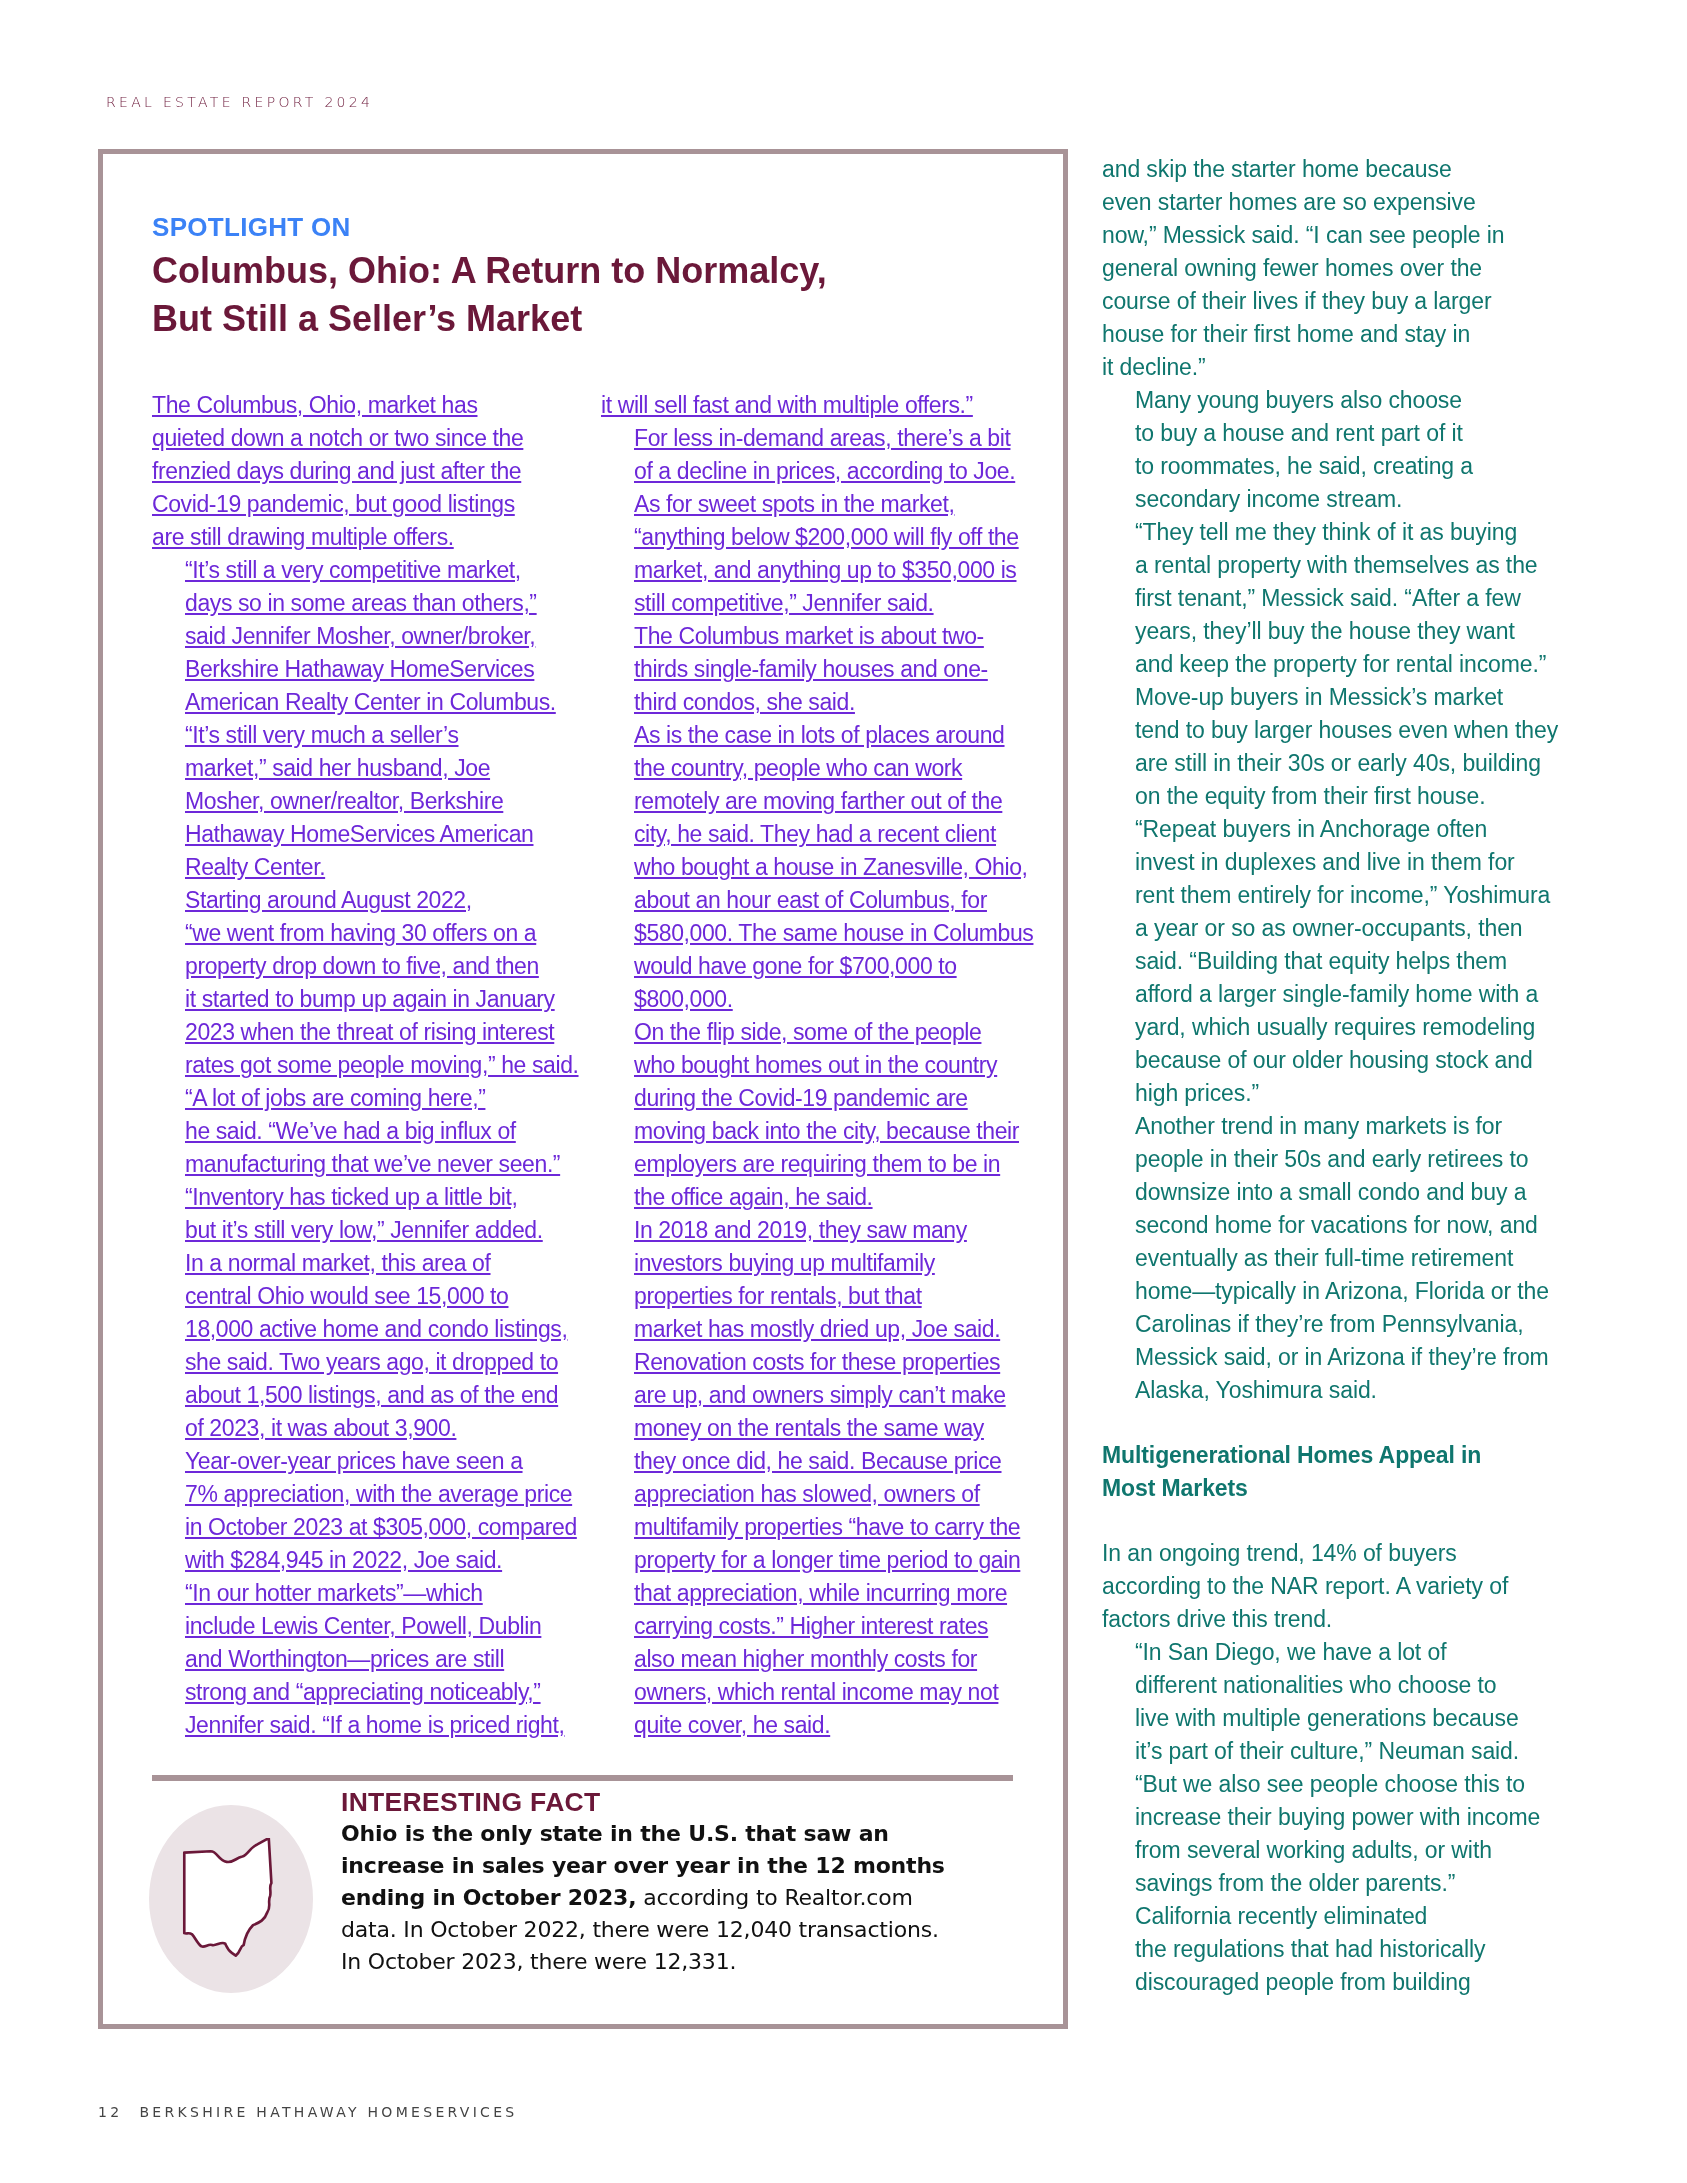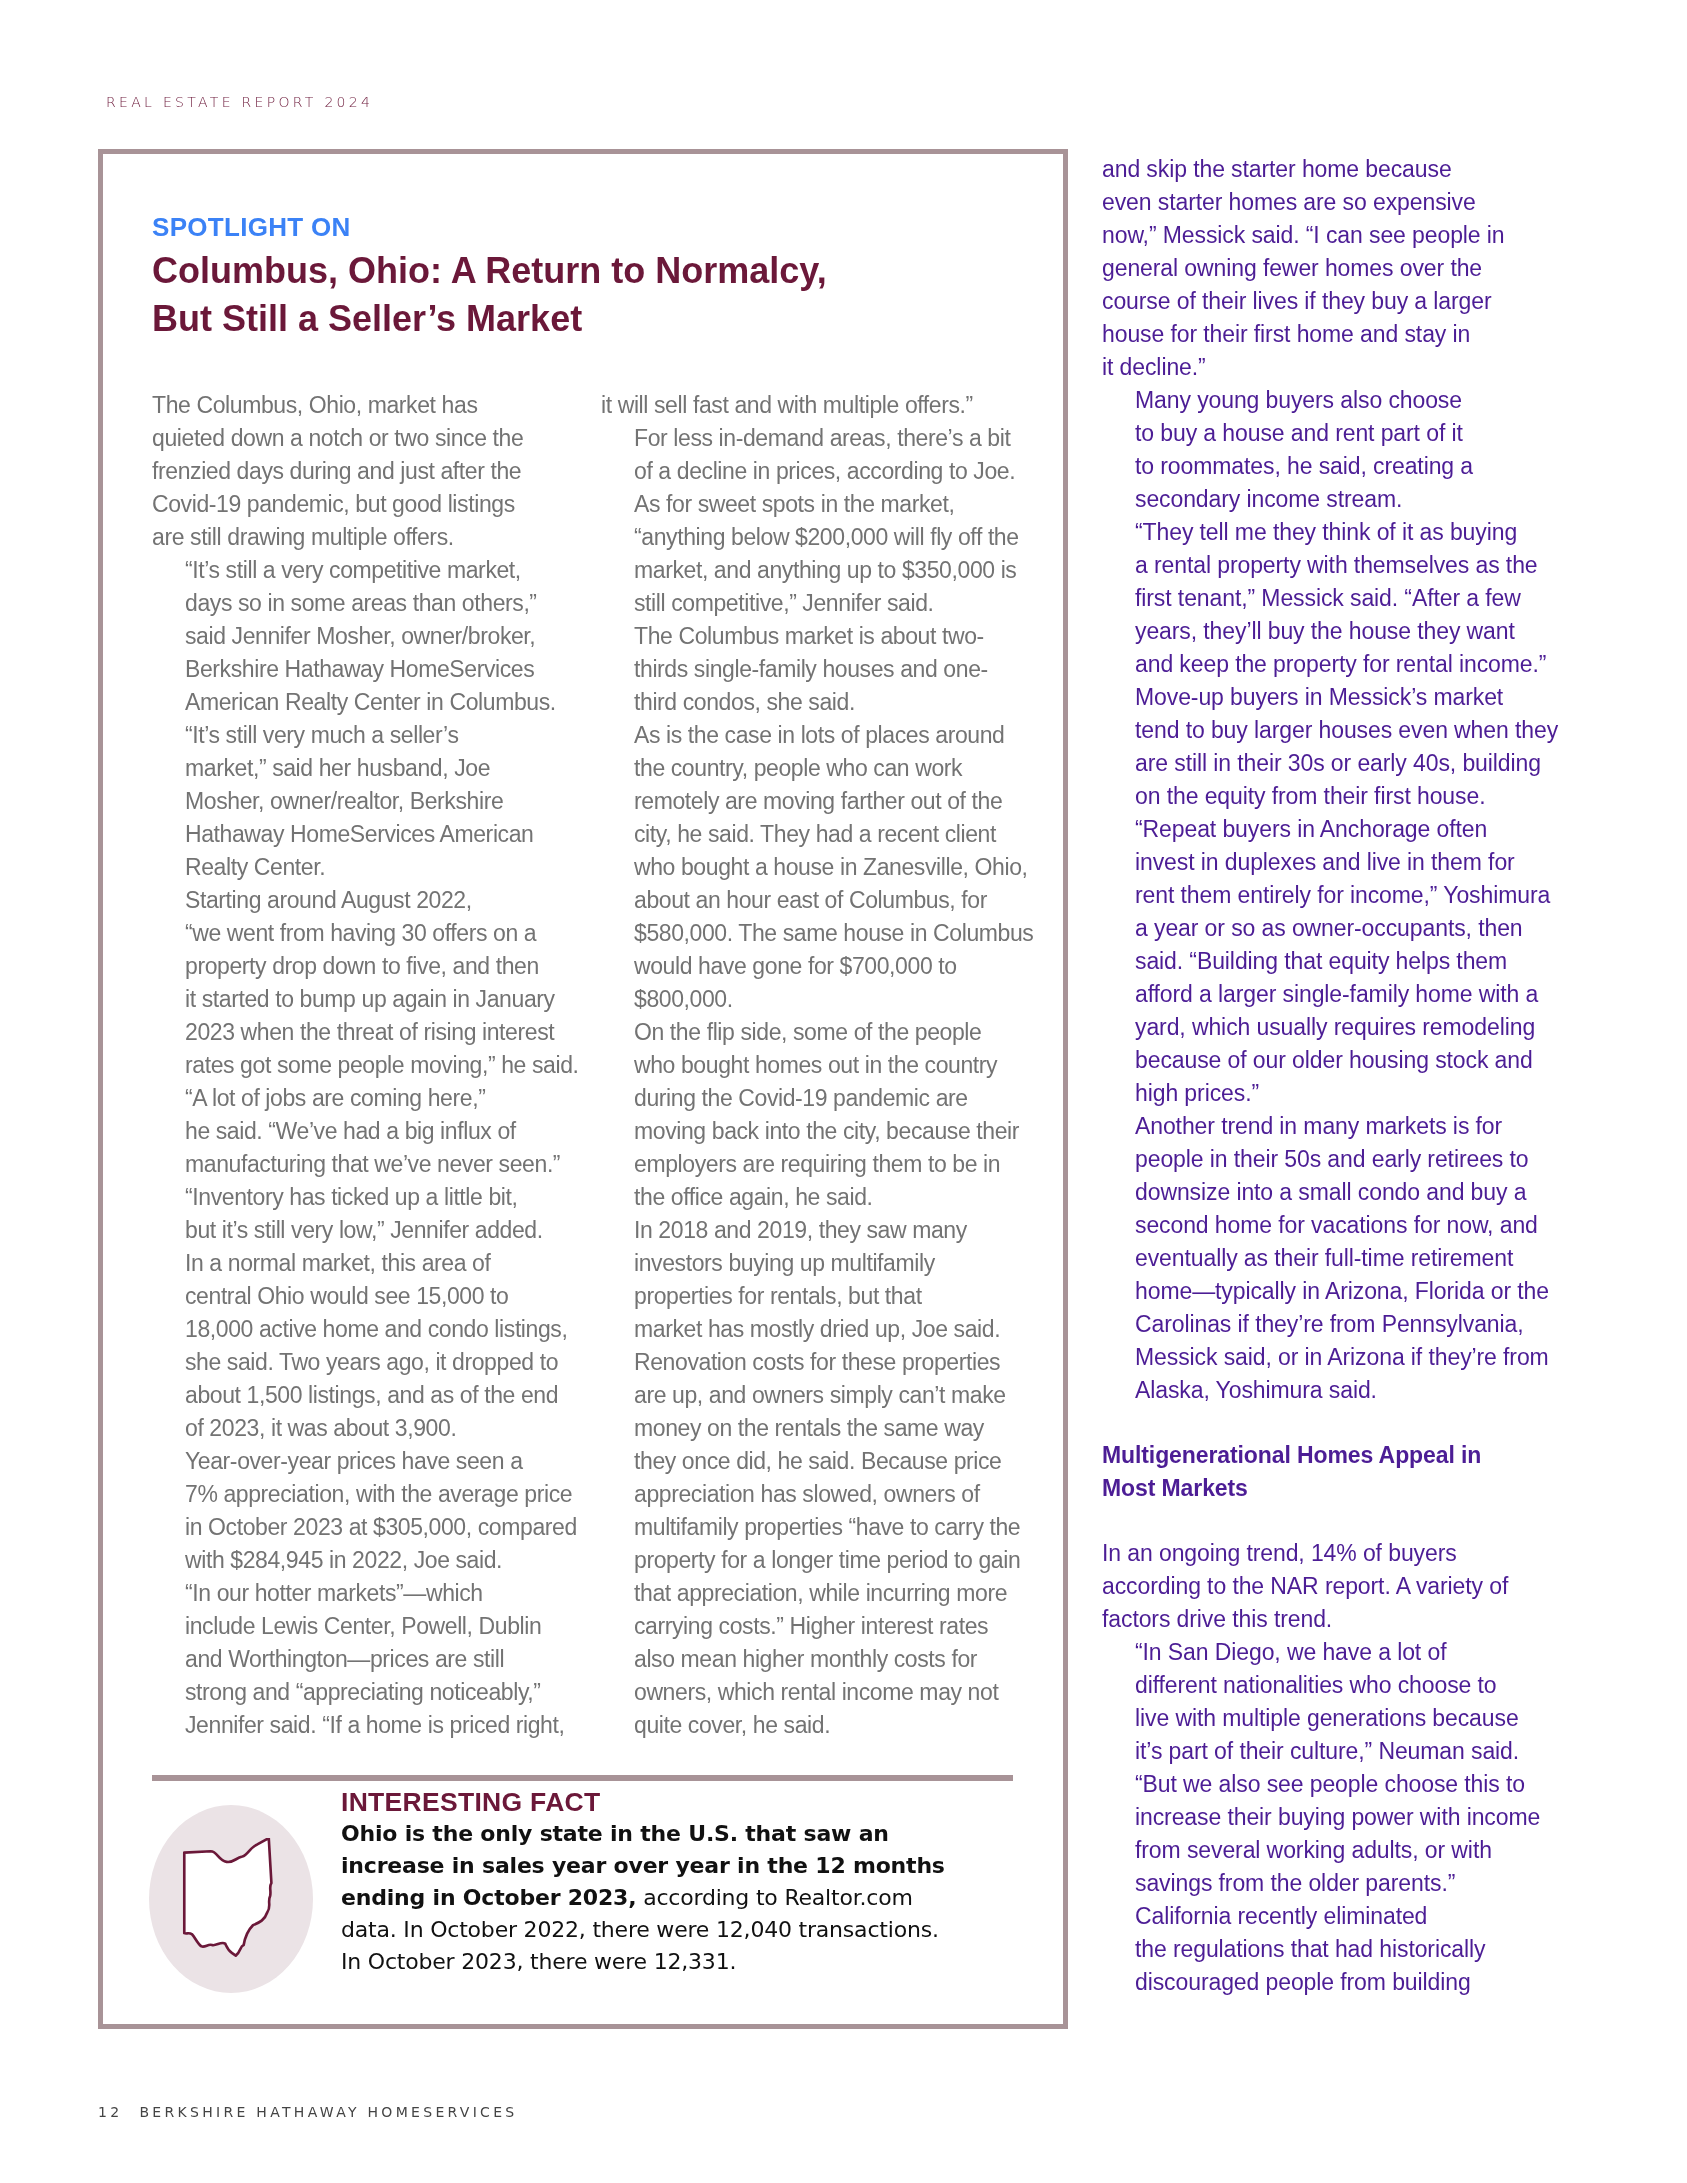"and skip the starter home" .rcol { color: #4c1d95 -> #0f766e }
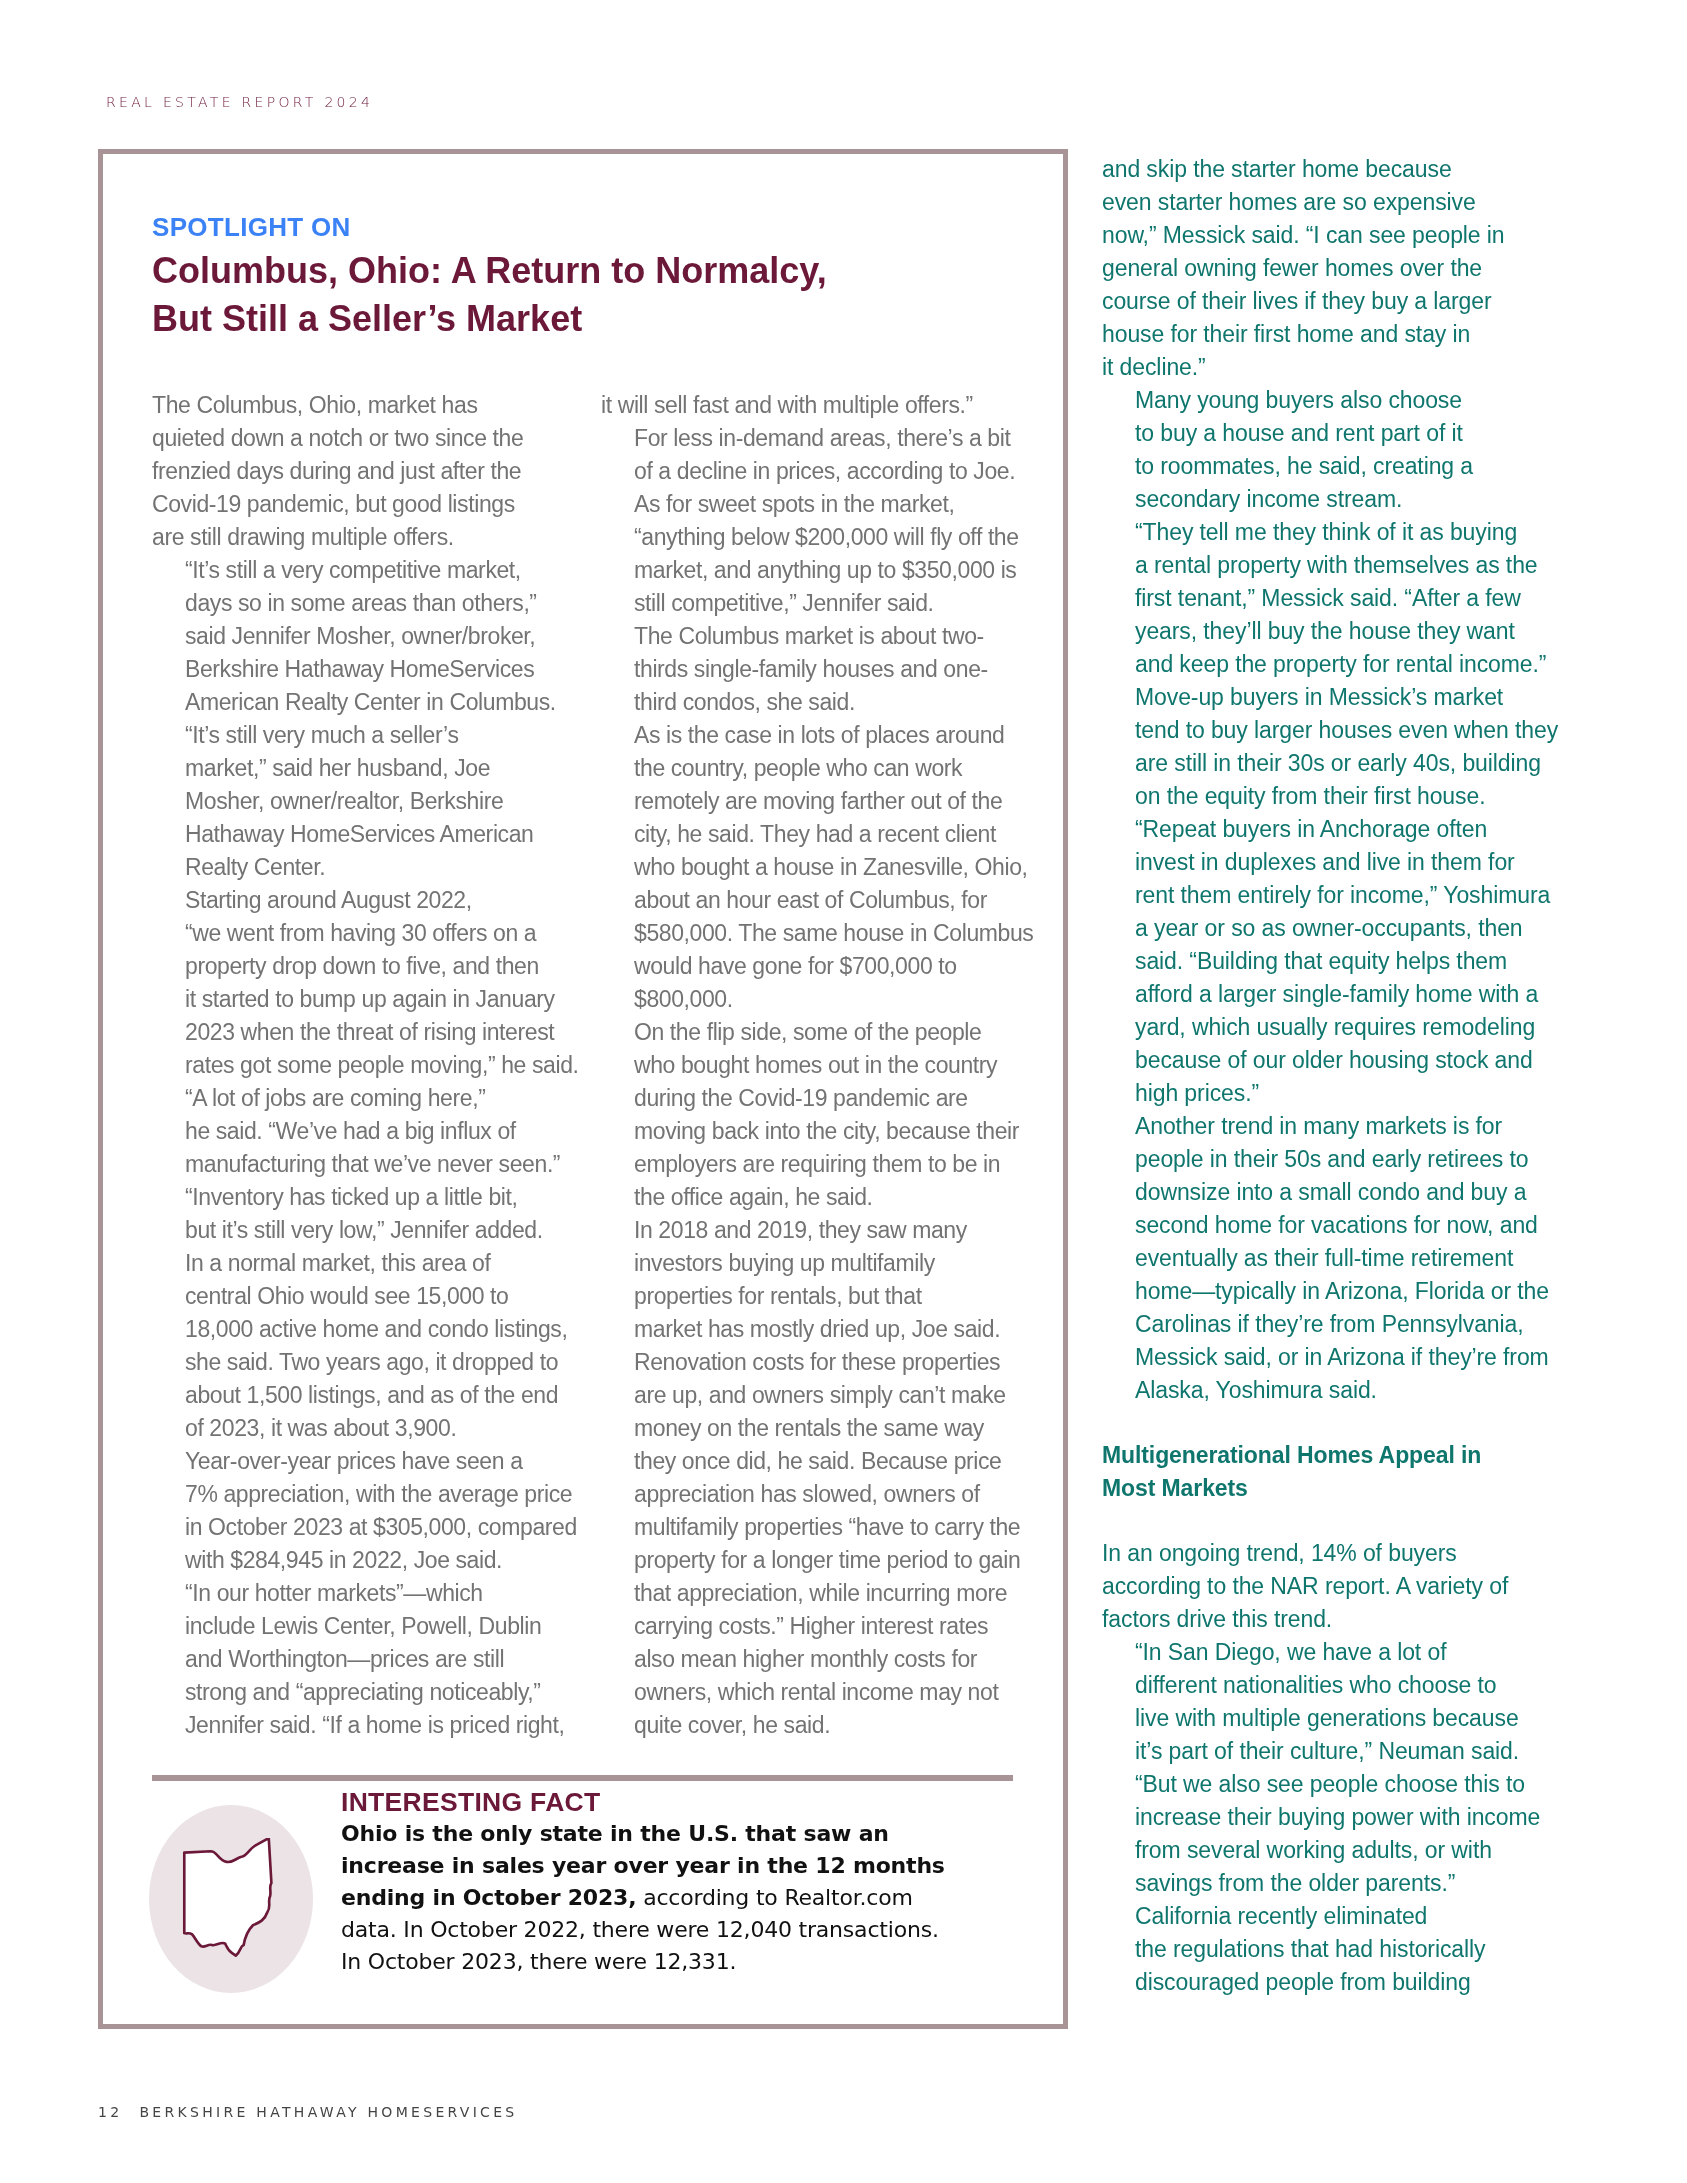"The Columbus, Ohio, market has" .col { color: #737373 -> #6d28d9; text-decoration: none -> underline }
